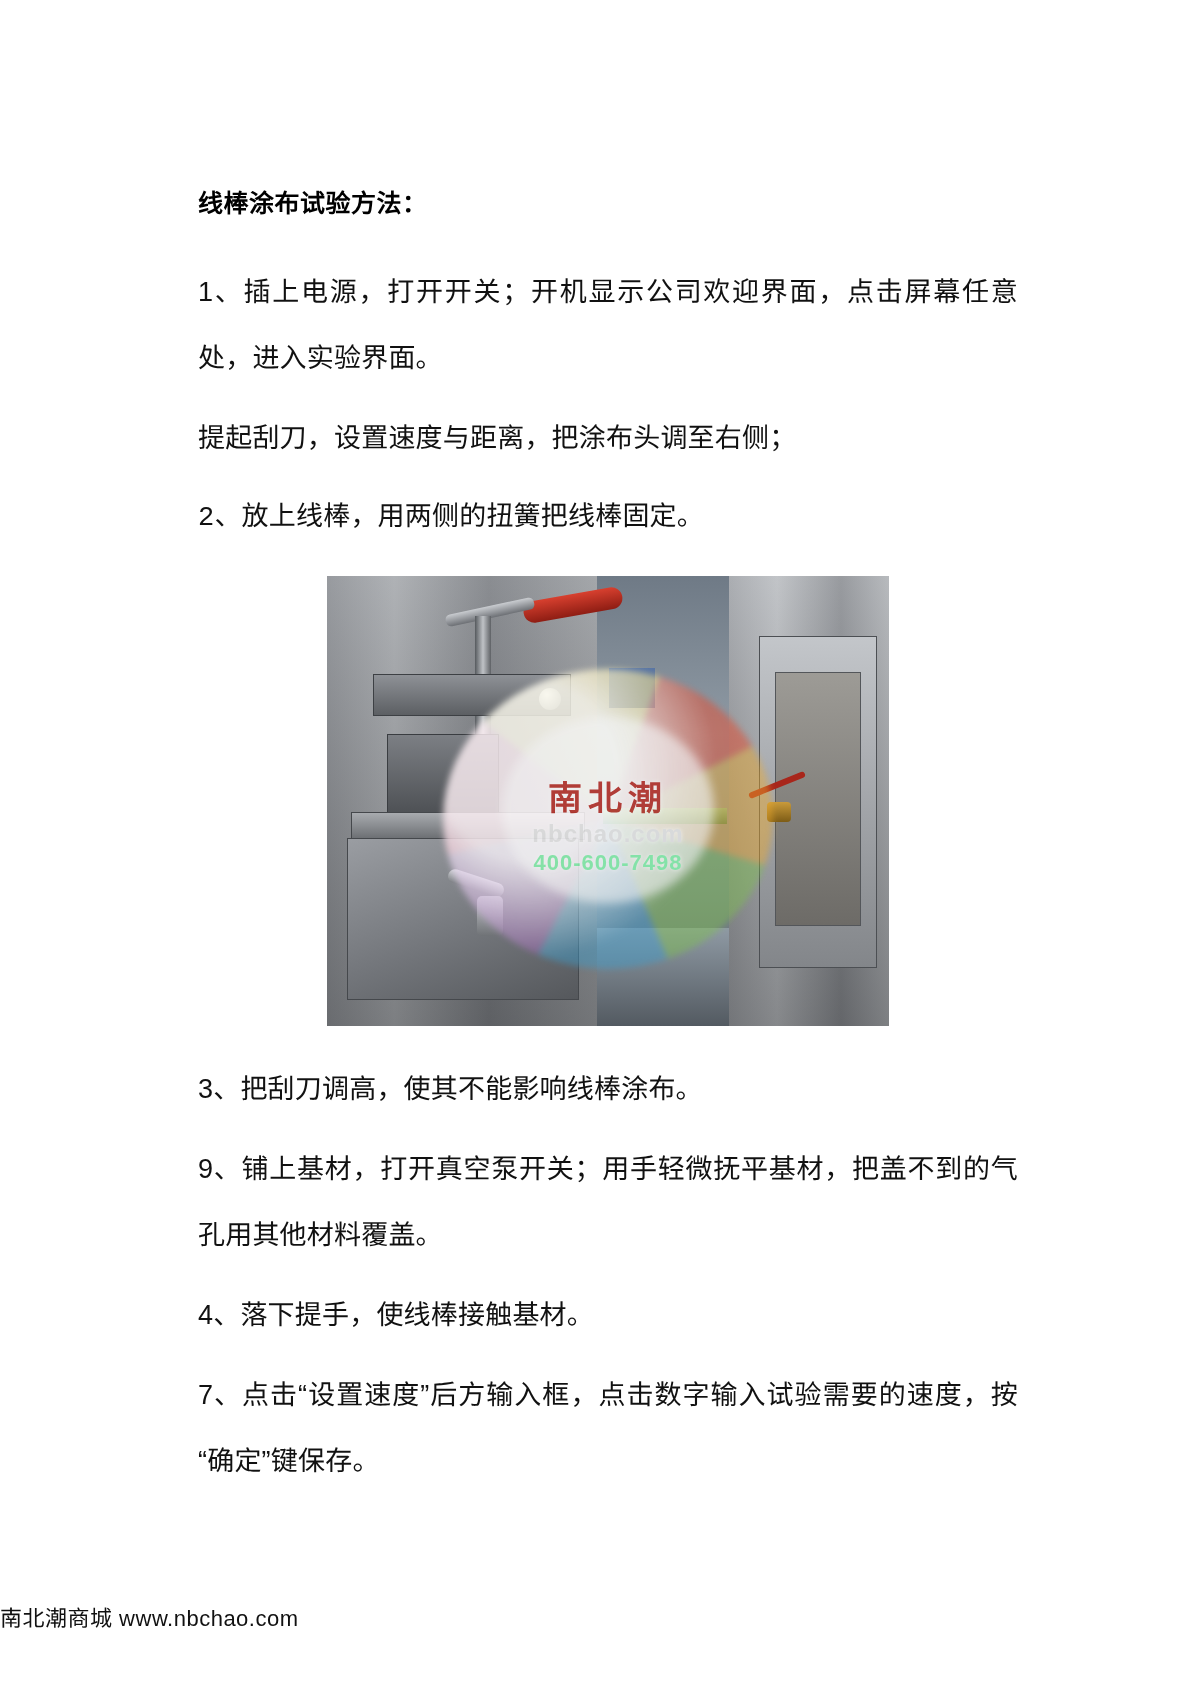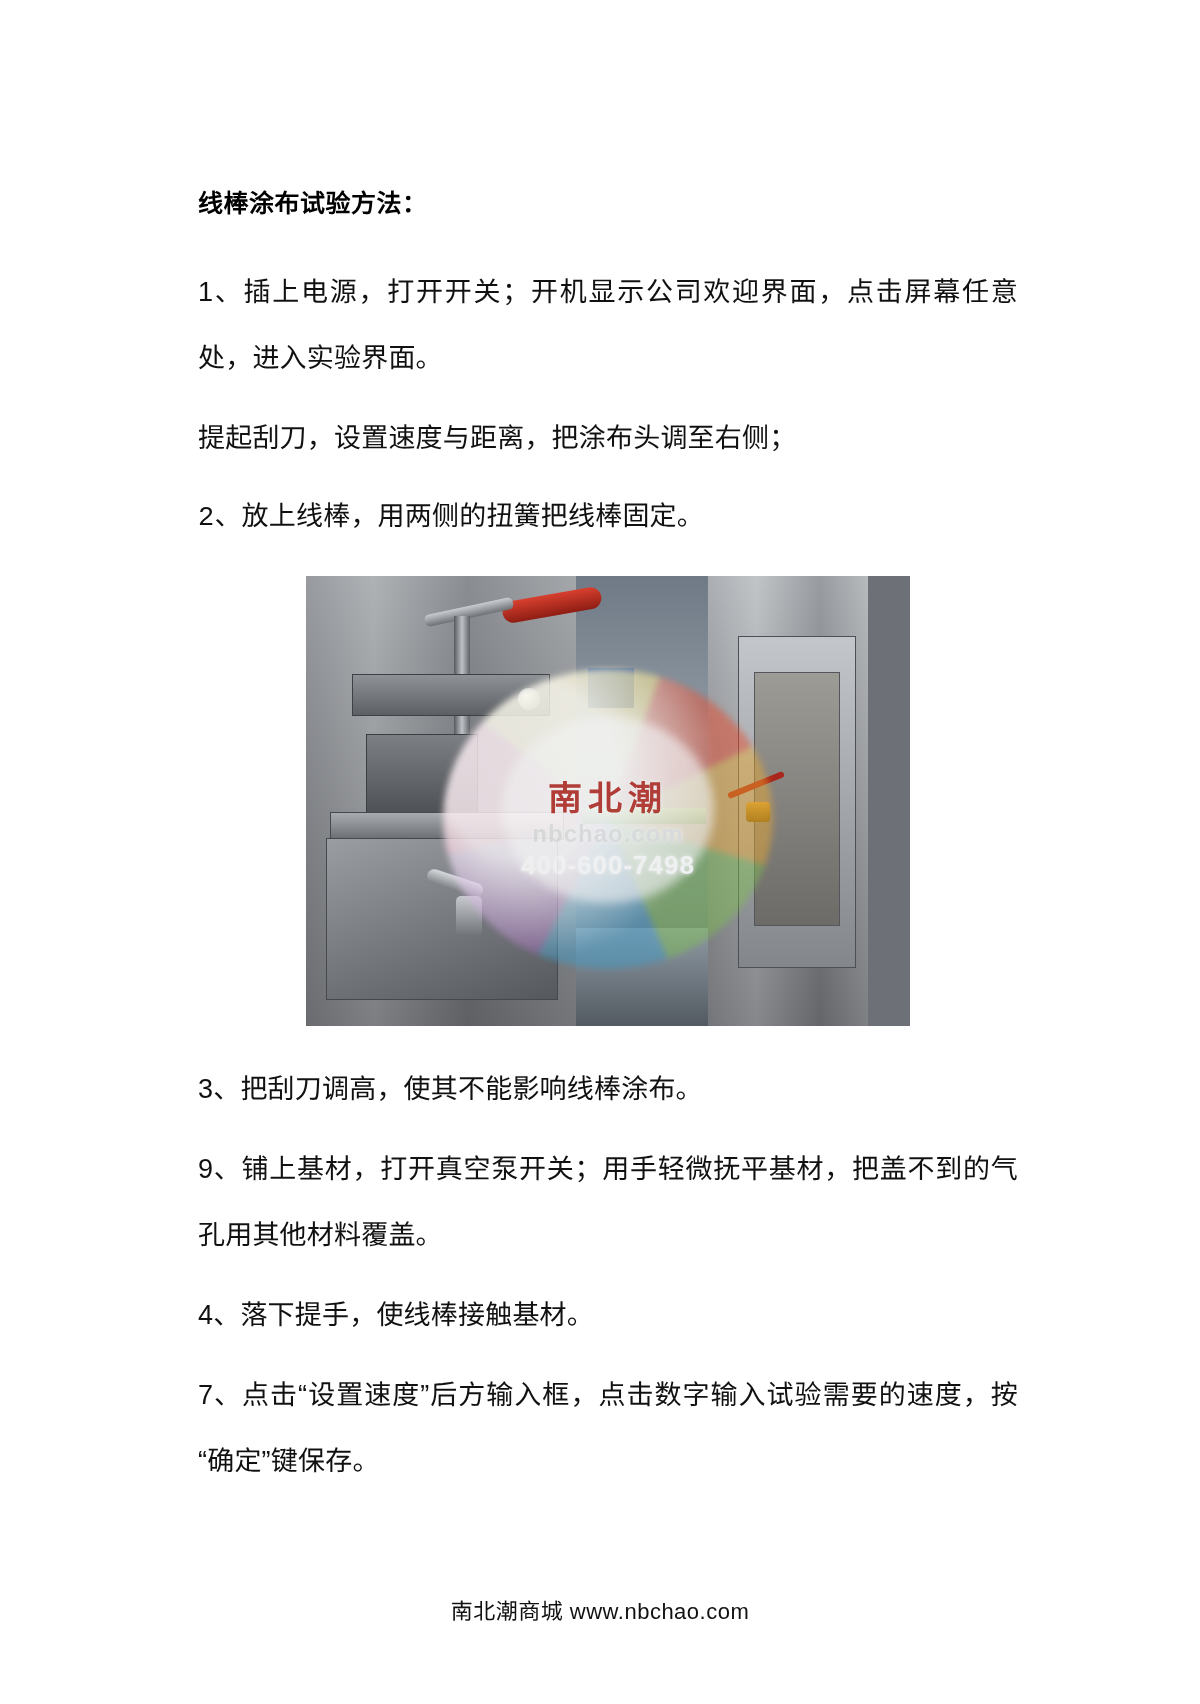"南北潮" .figure { padding-left: 42px -> none }
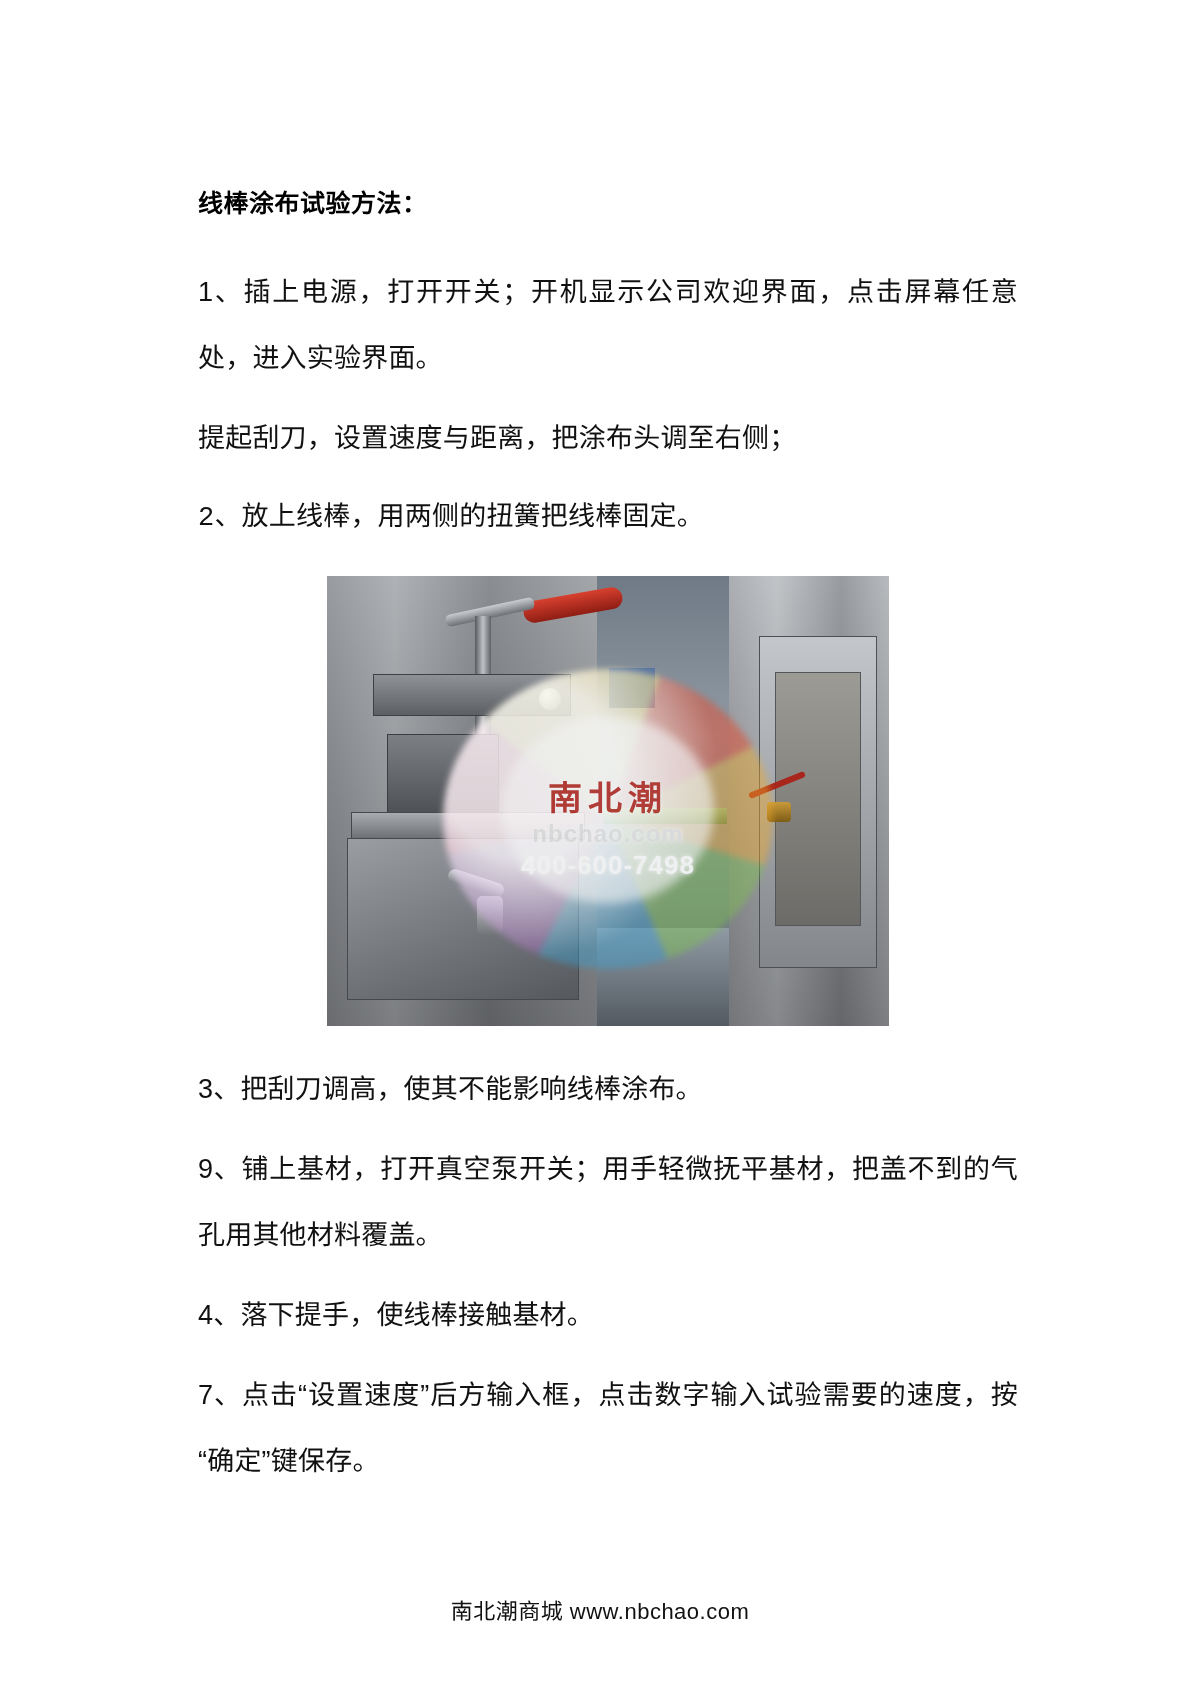"400-600-7498" .wm-tel { color: #ffffff -> #86efac; font-size: 26px -> 22px }
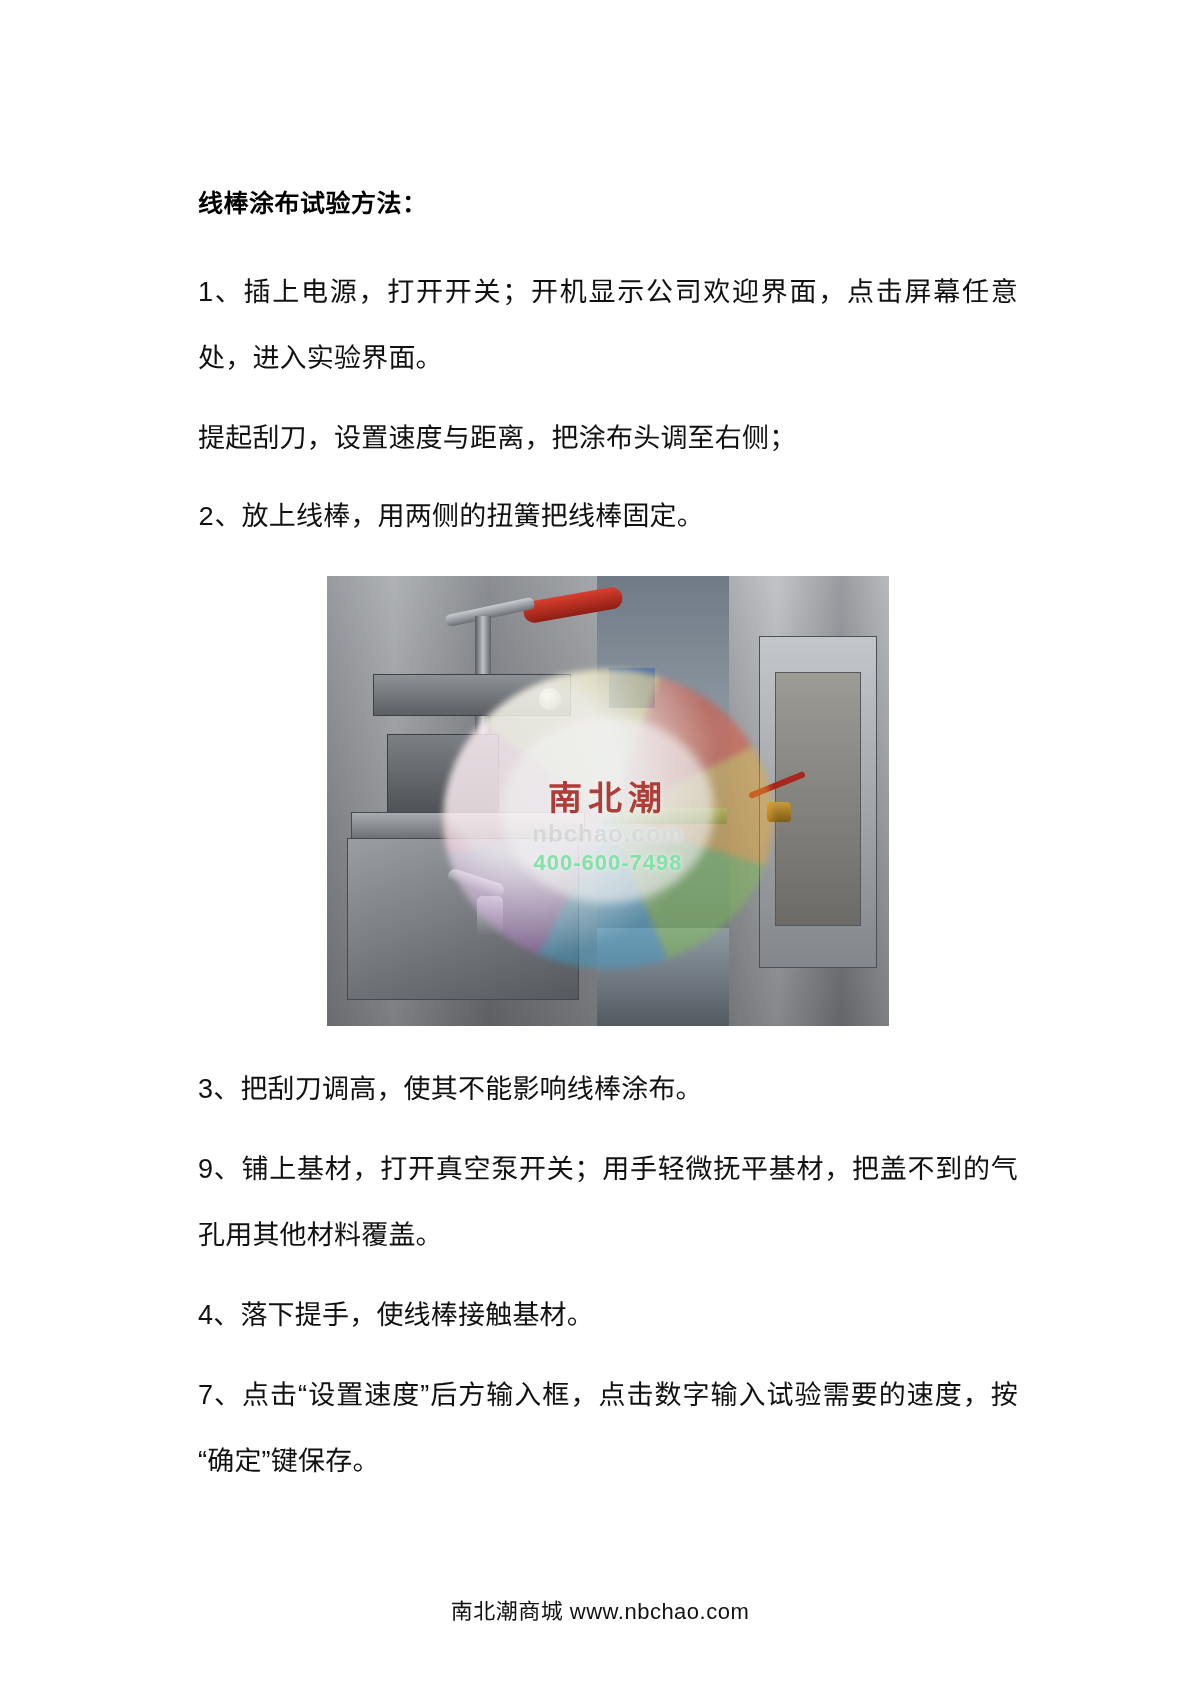"南北潮商城 www.nbchao.com" .footer { bottom: 115px -> 108px; text-align: center -> left }
